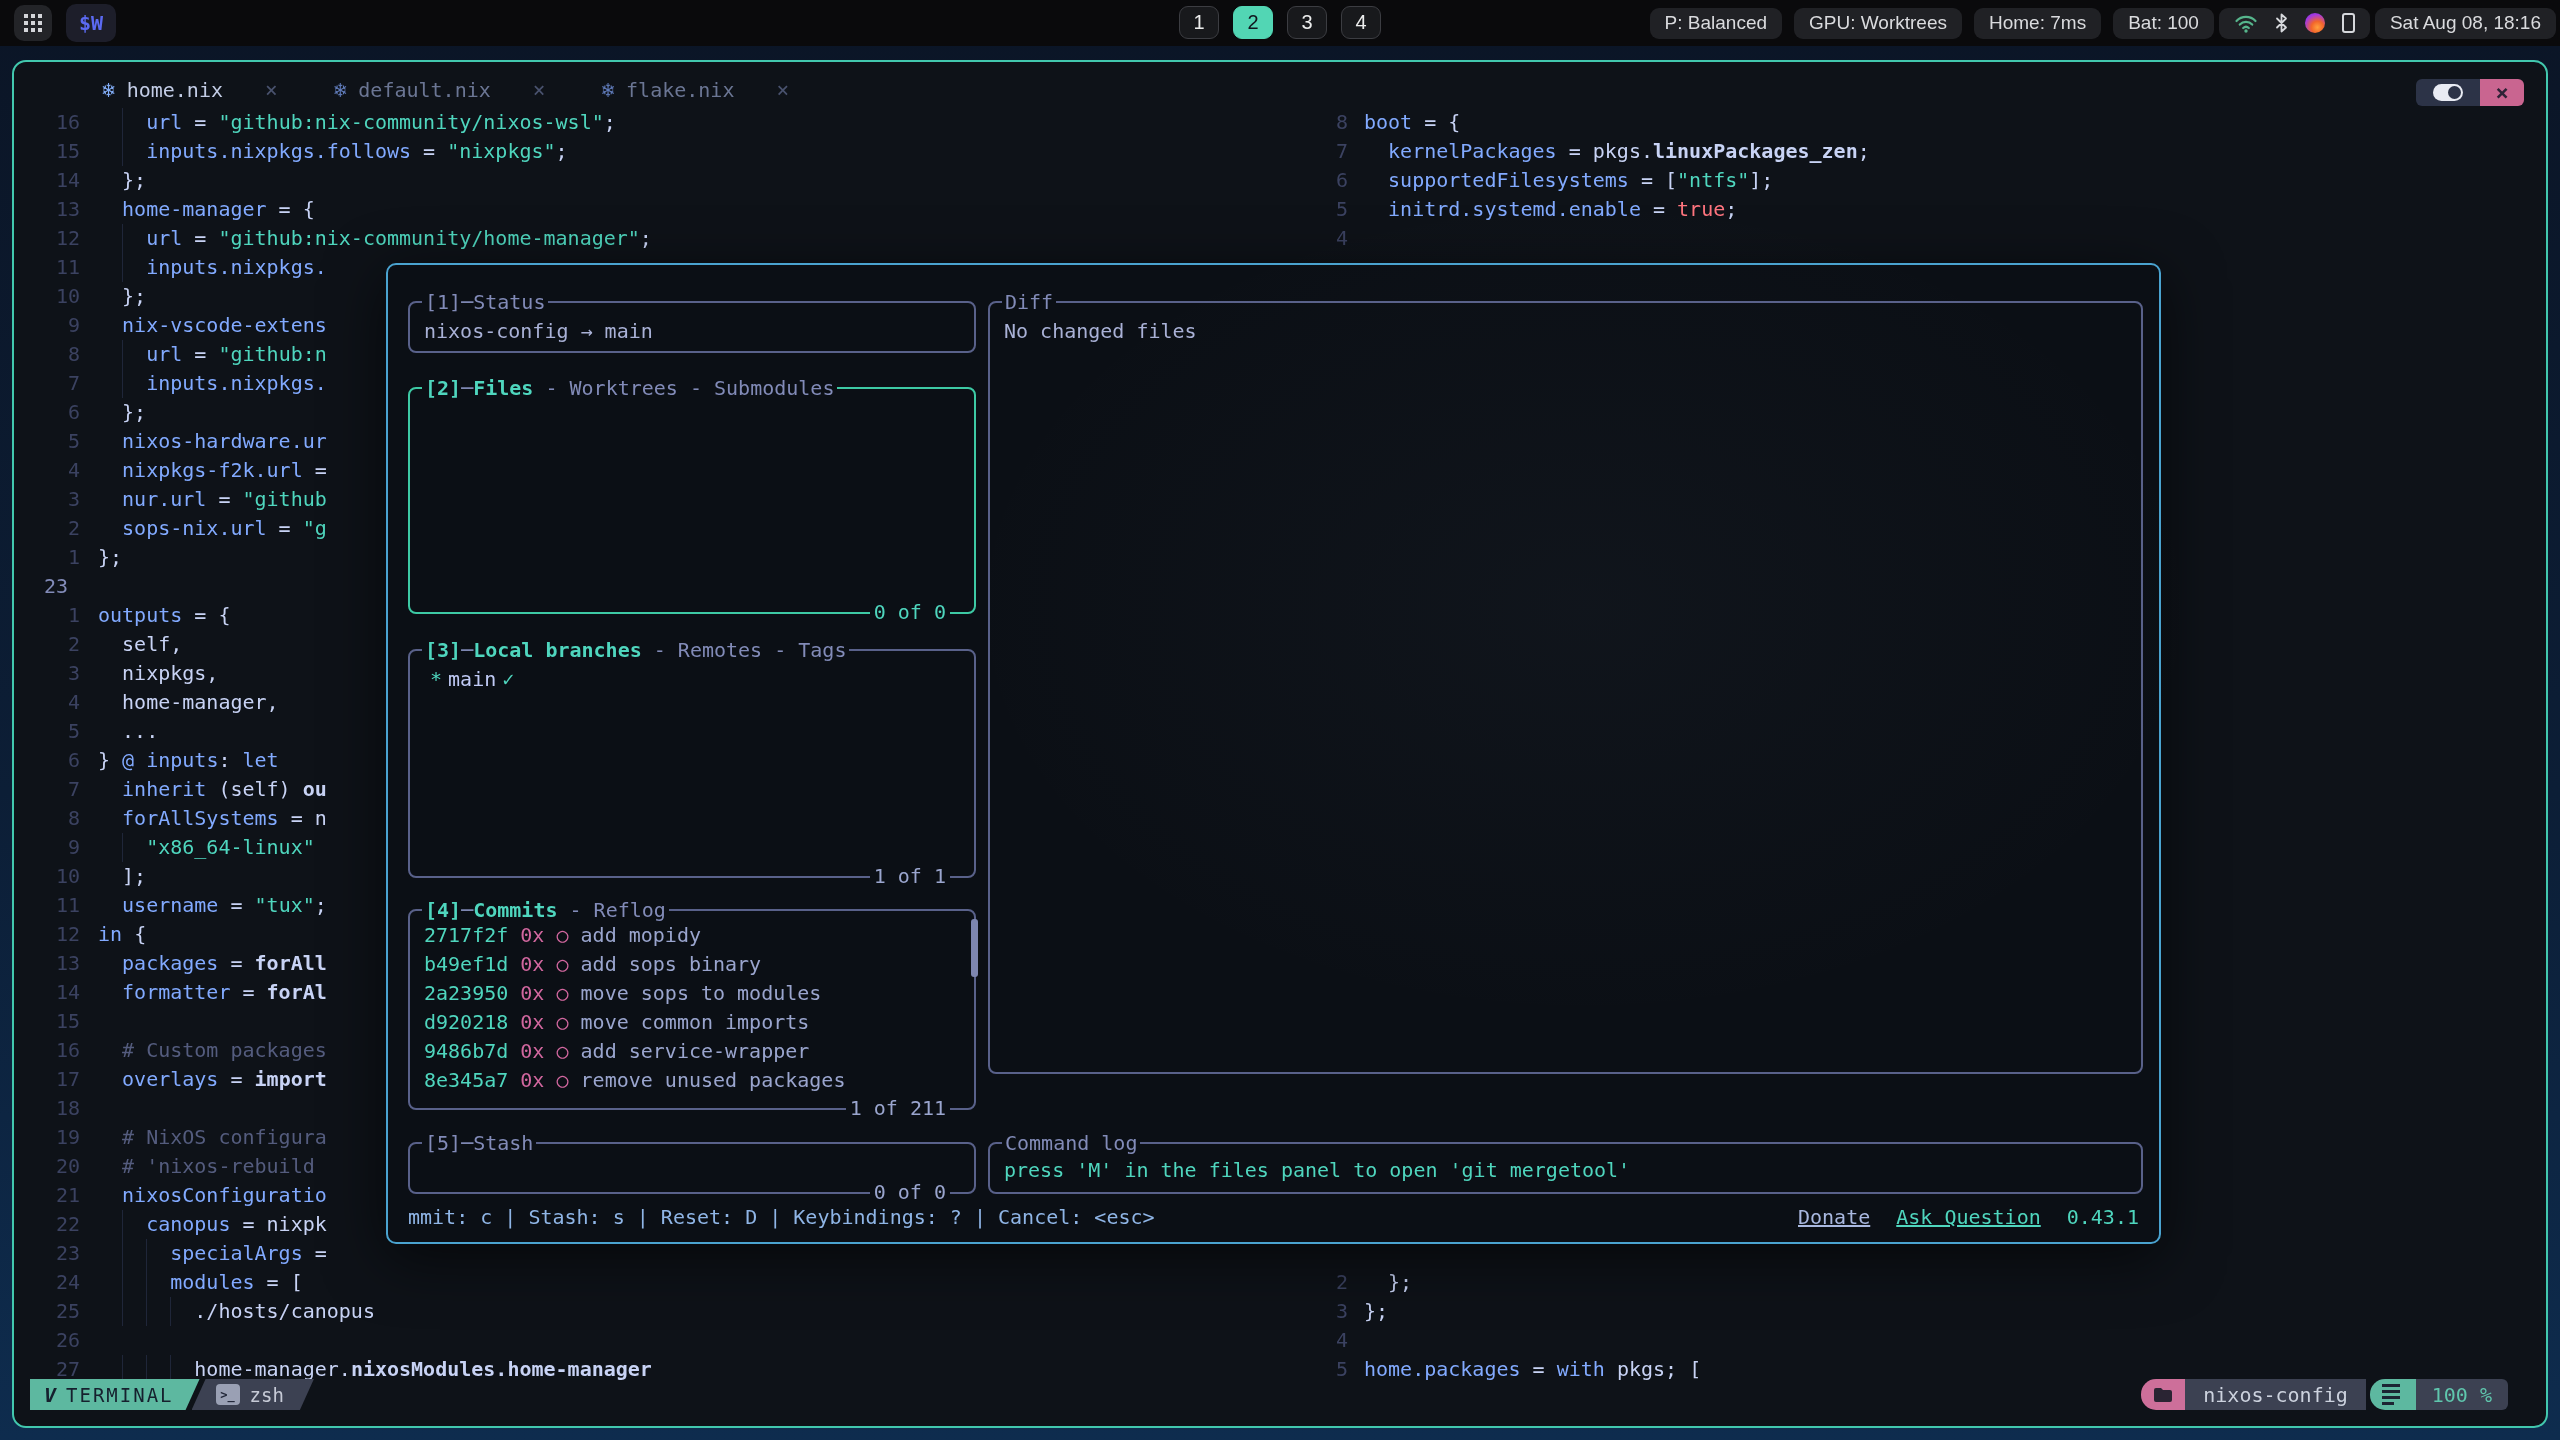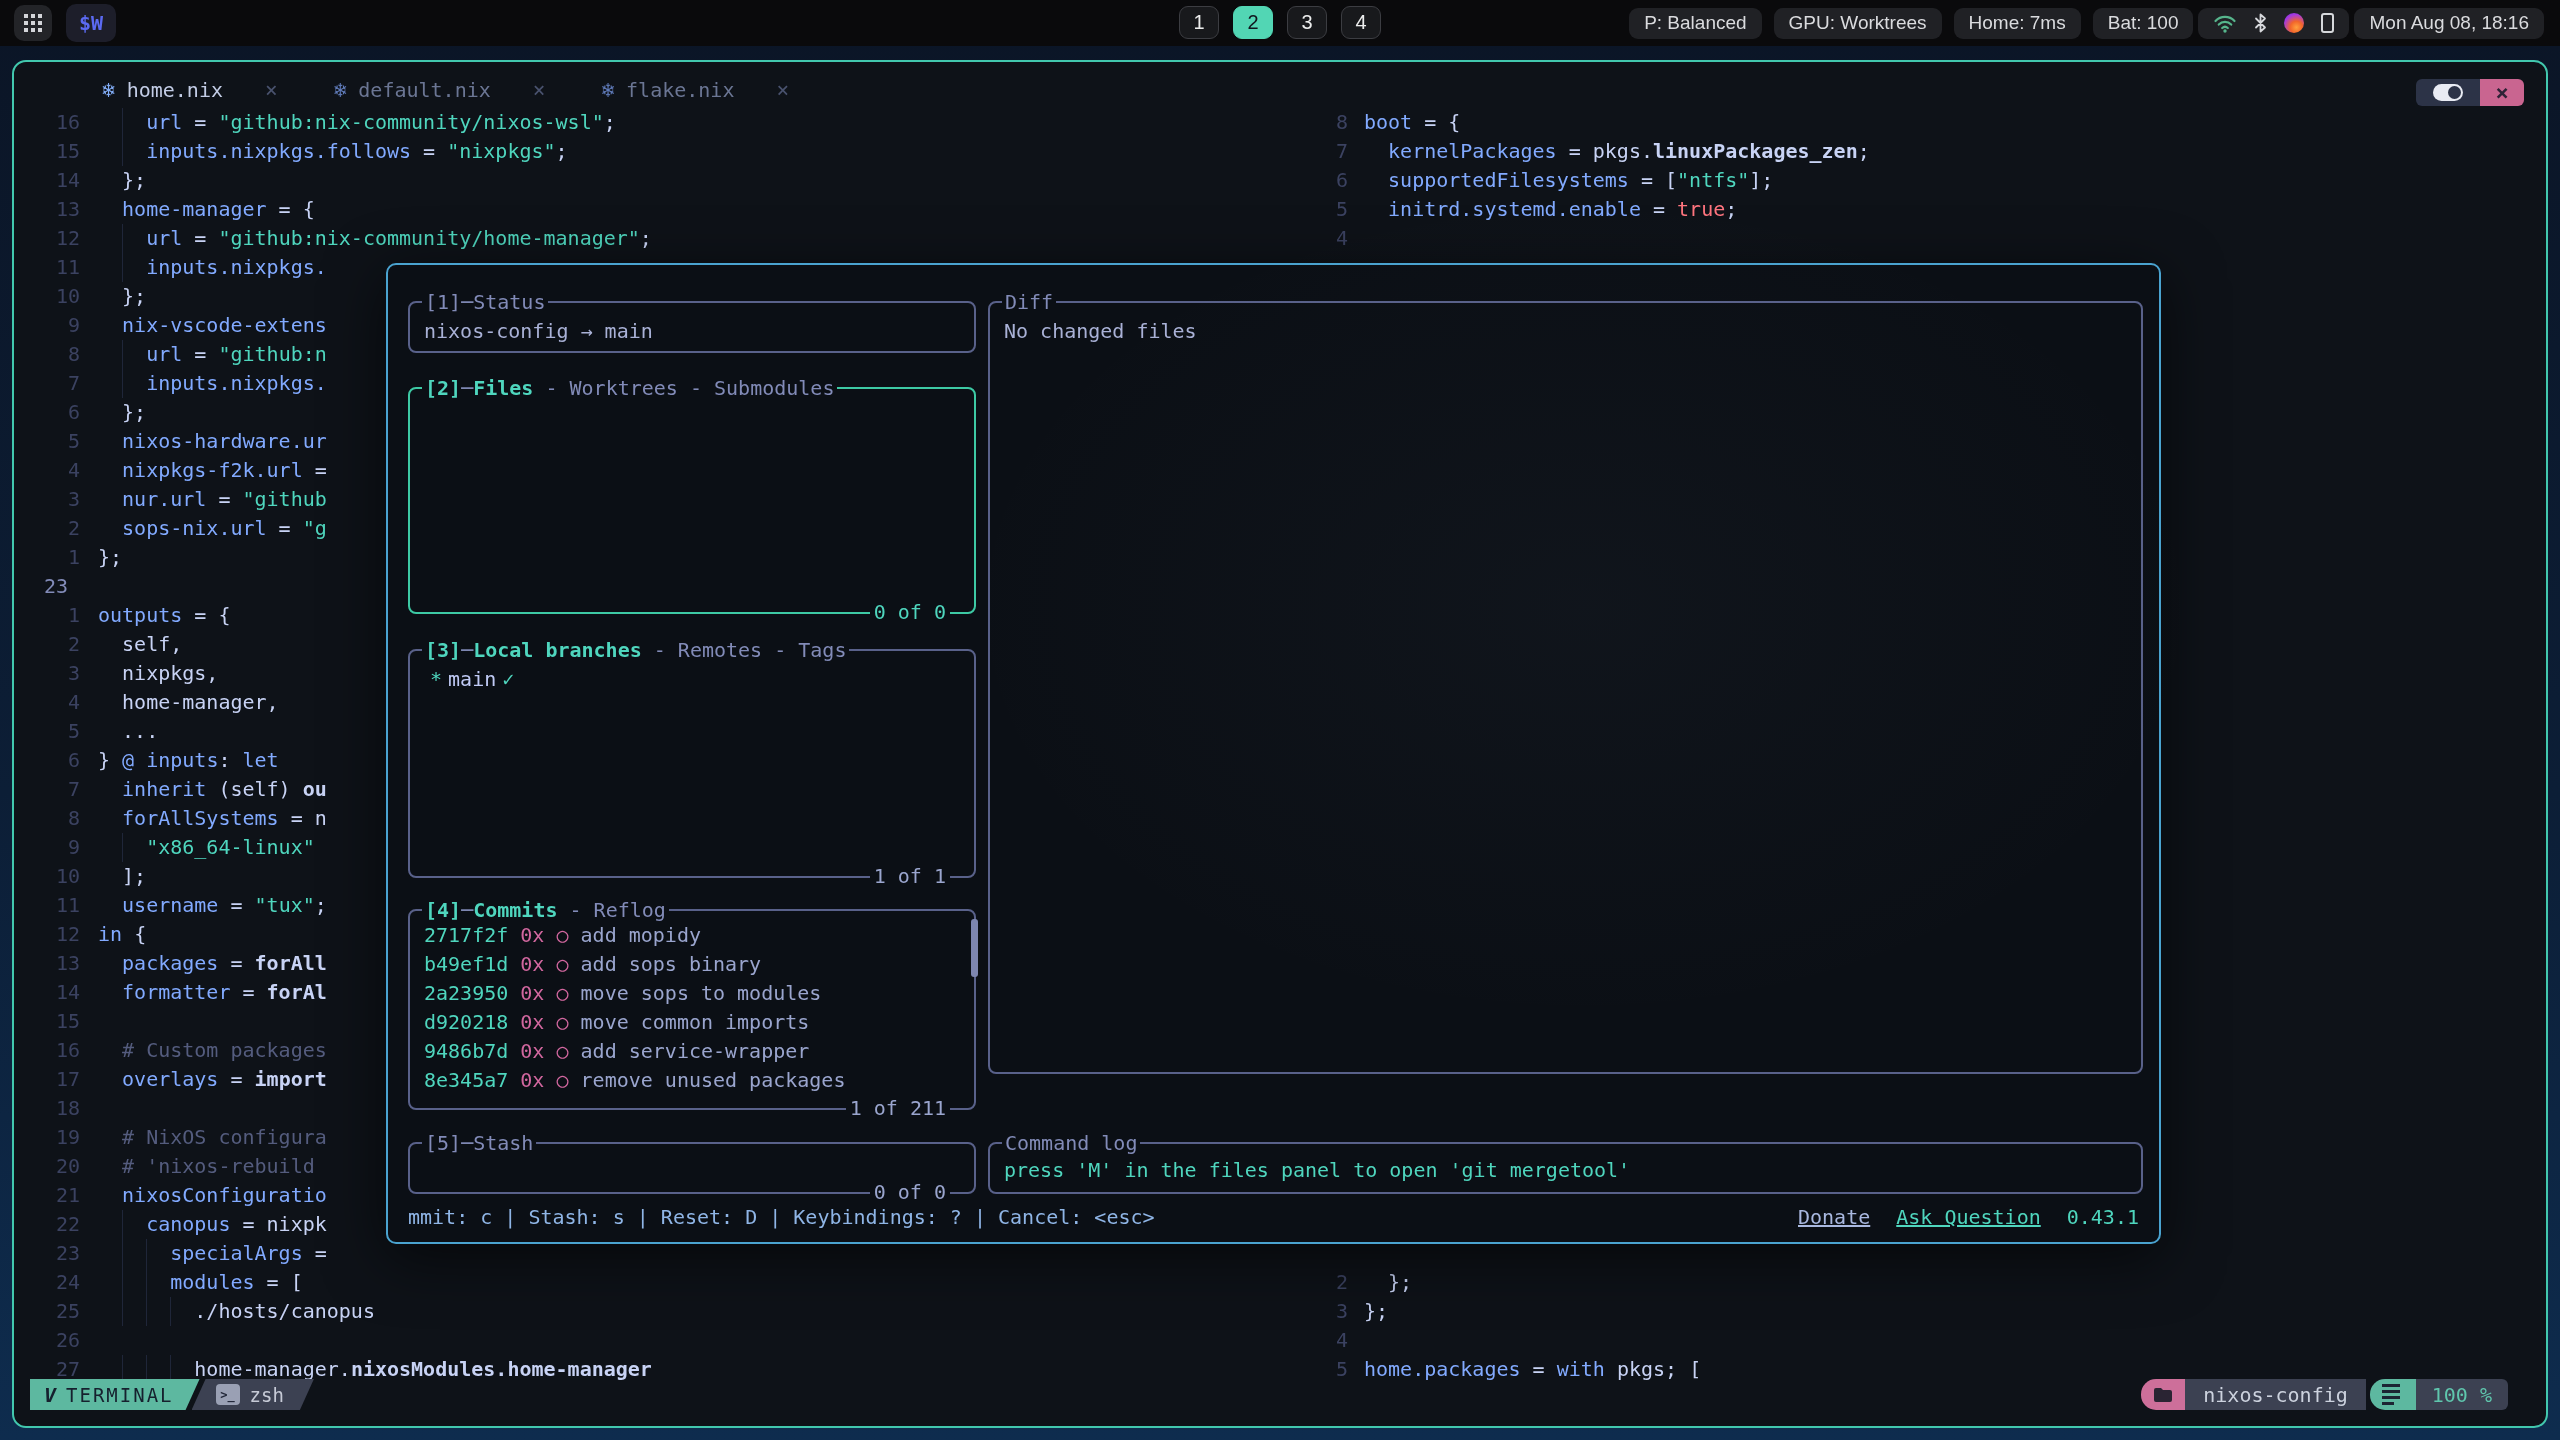"P: Balanced" .tb-right { right: 16px -> 4px }
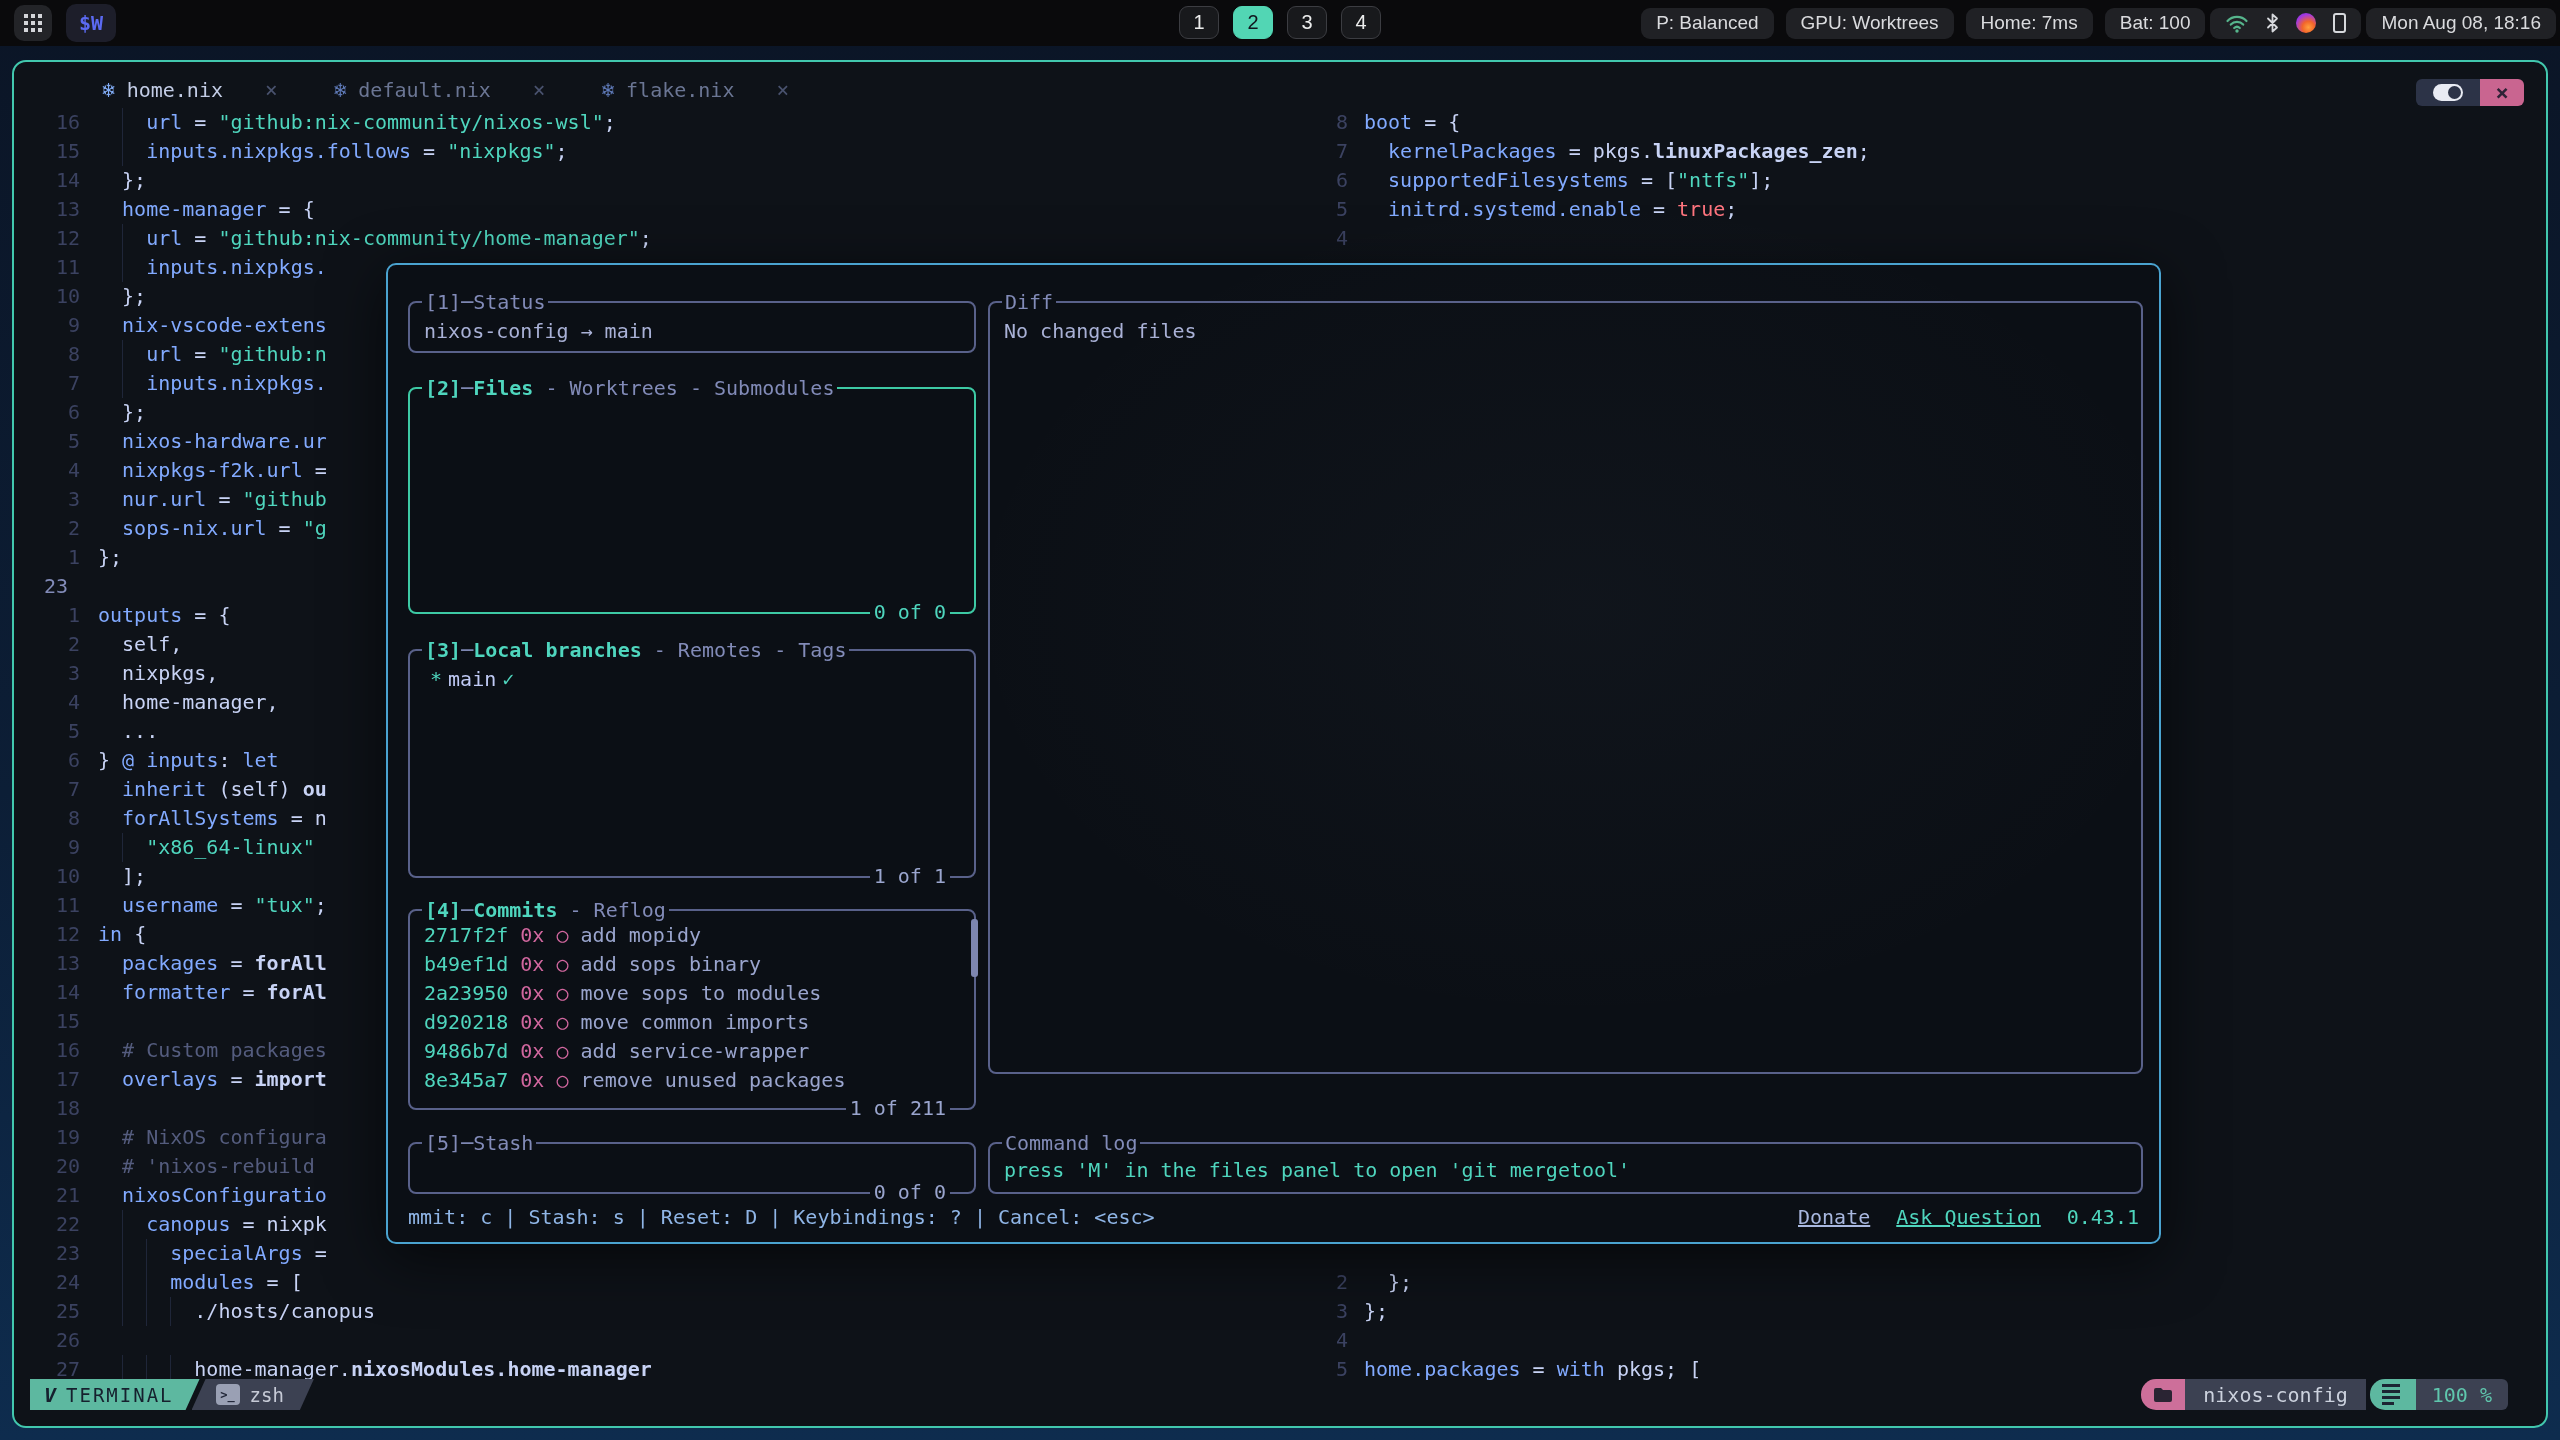"Mon Aug 08, 18:16" span.pill { text: Mon -> Sat }
